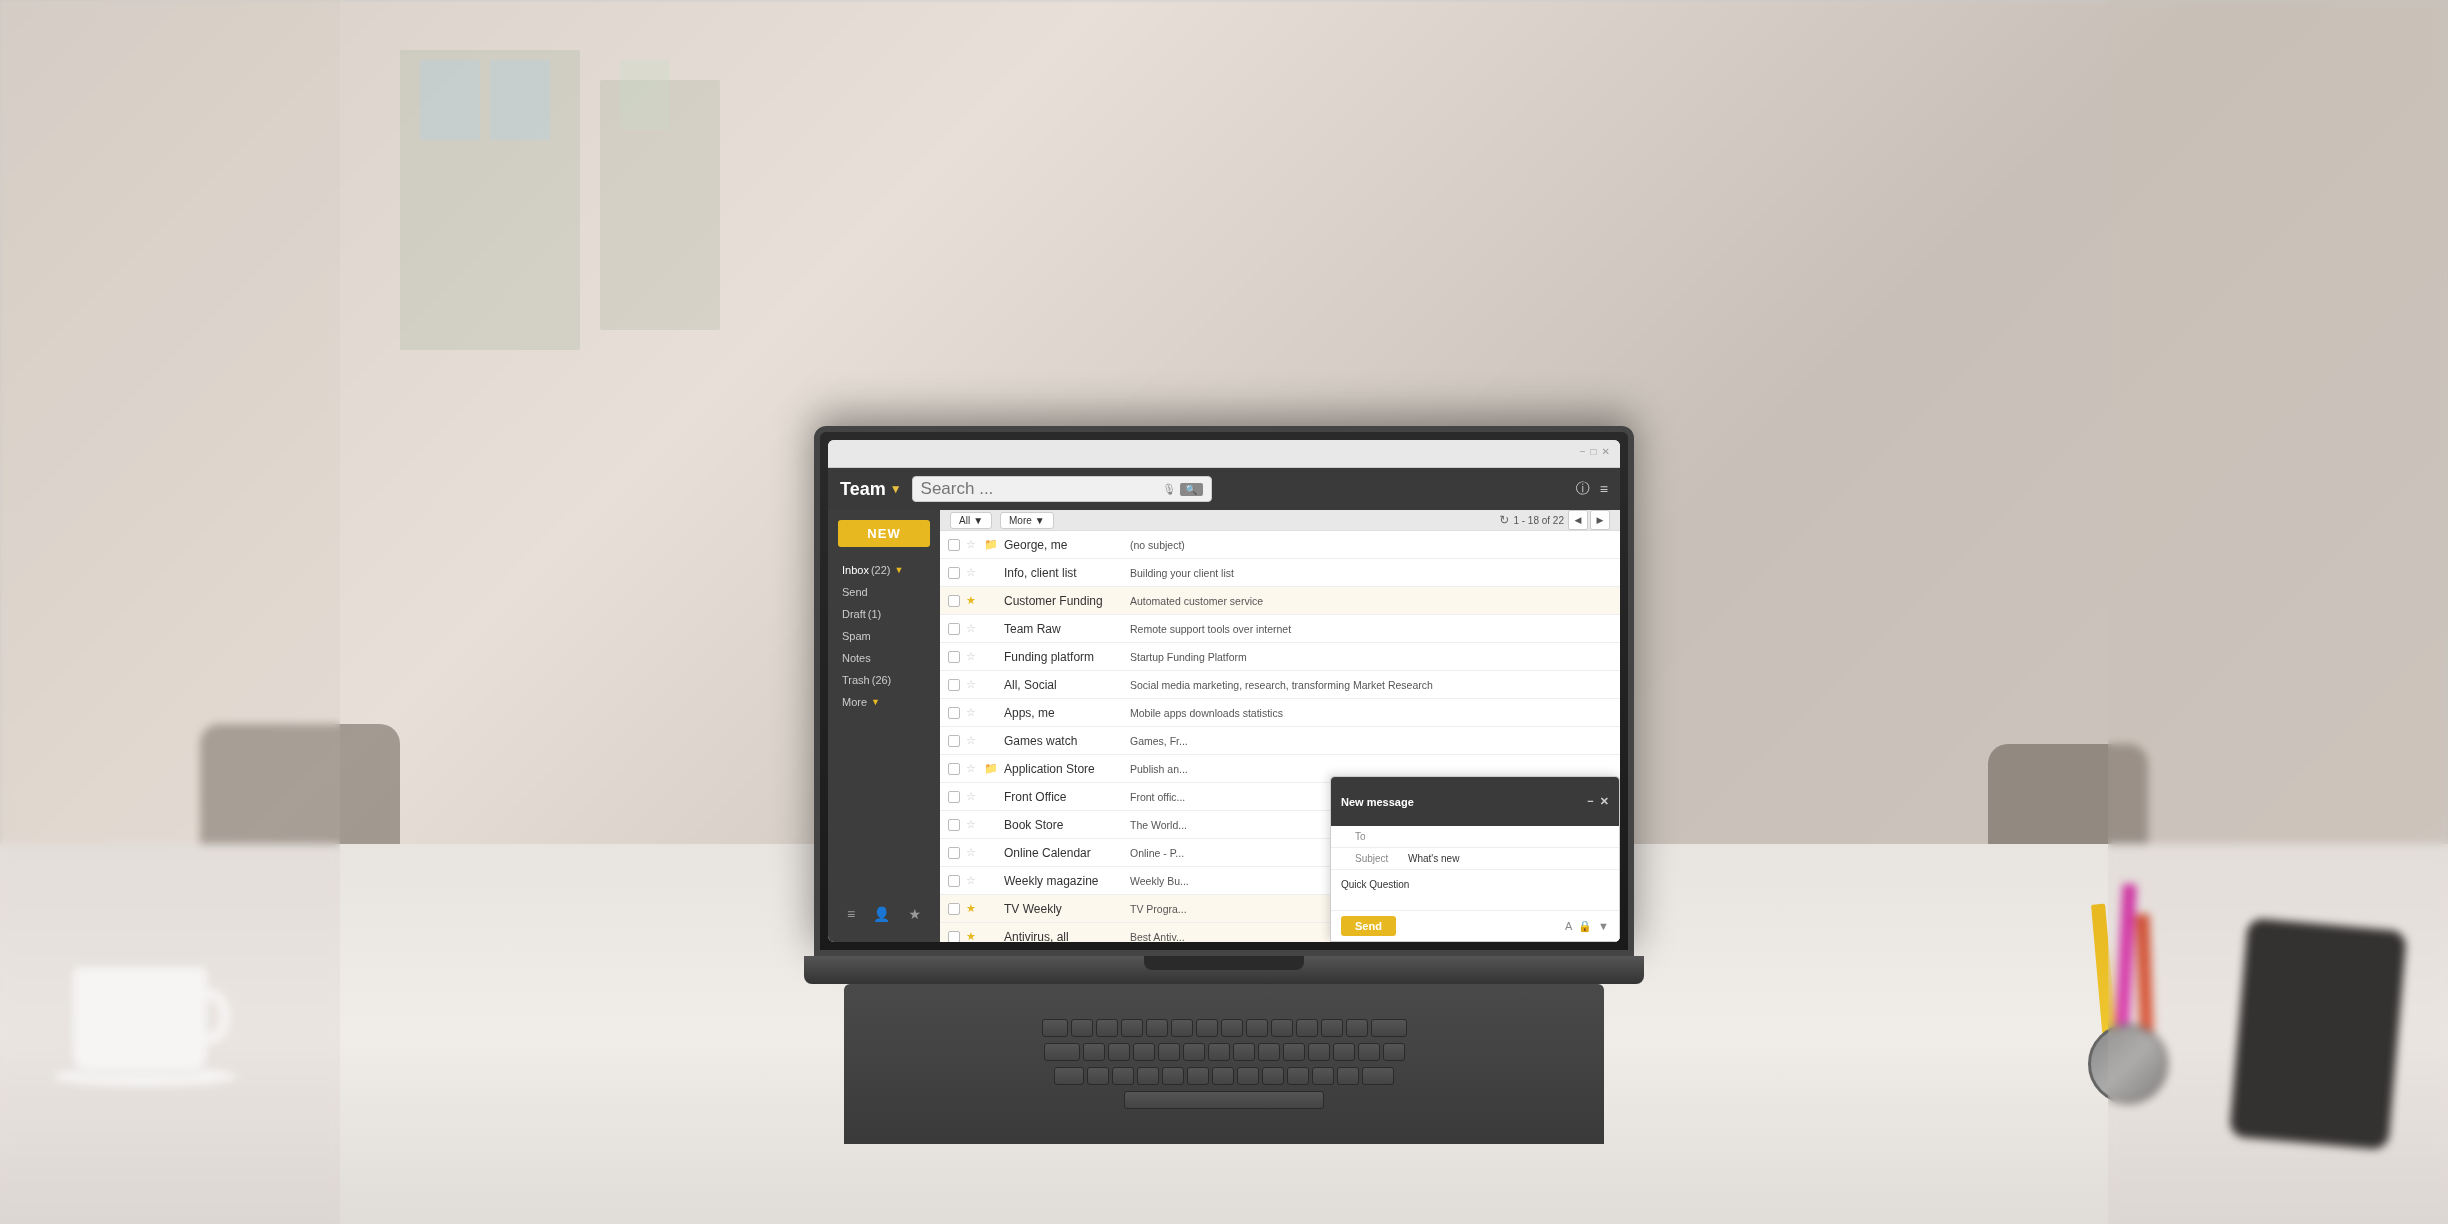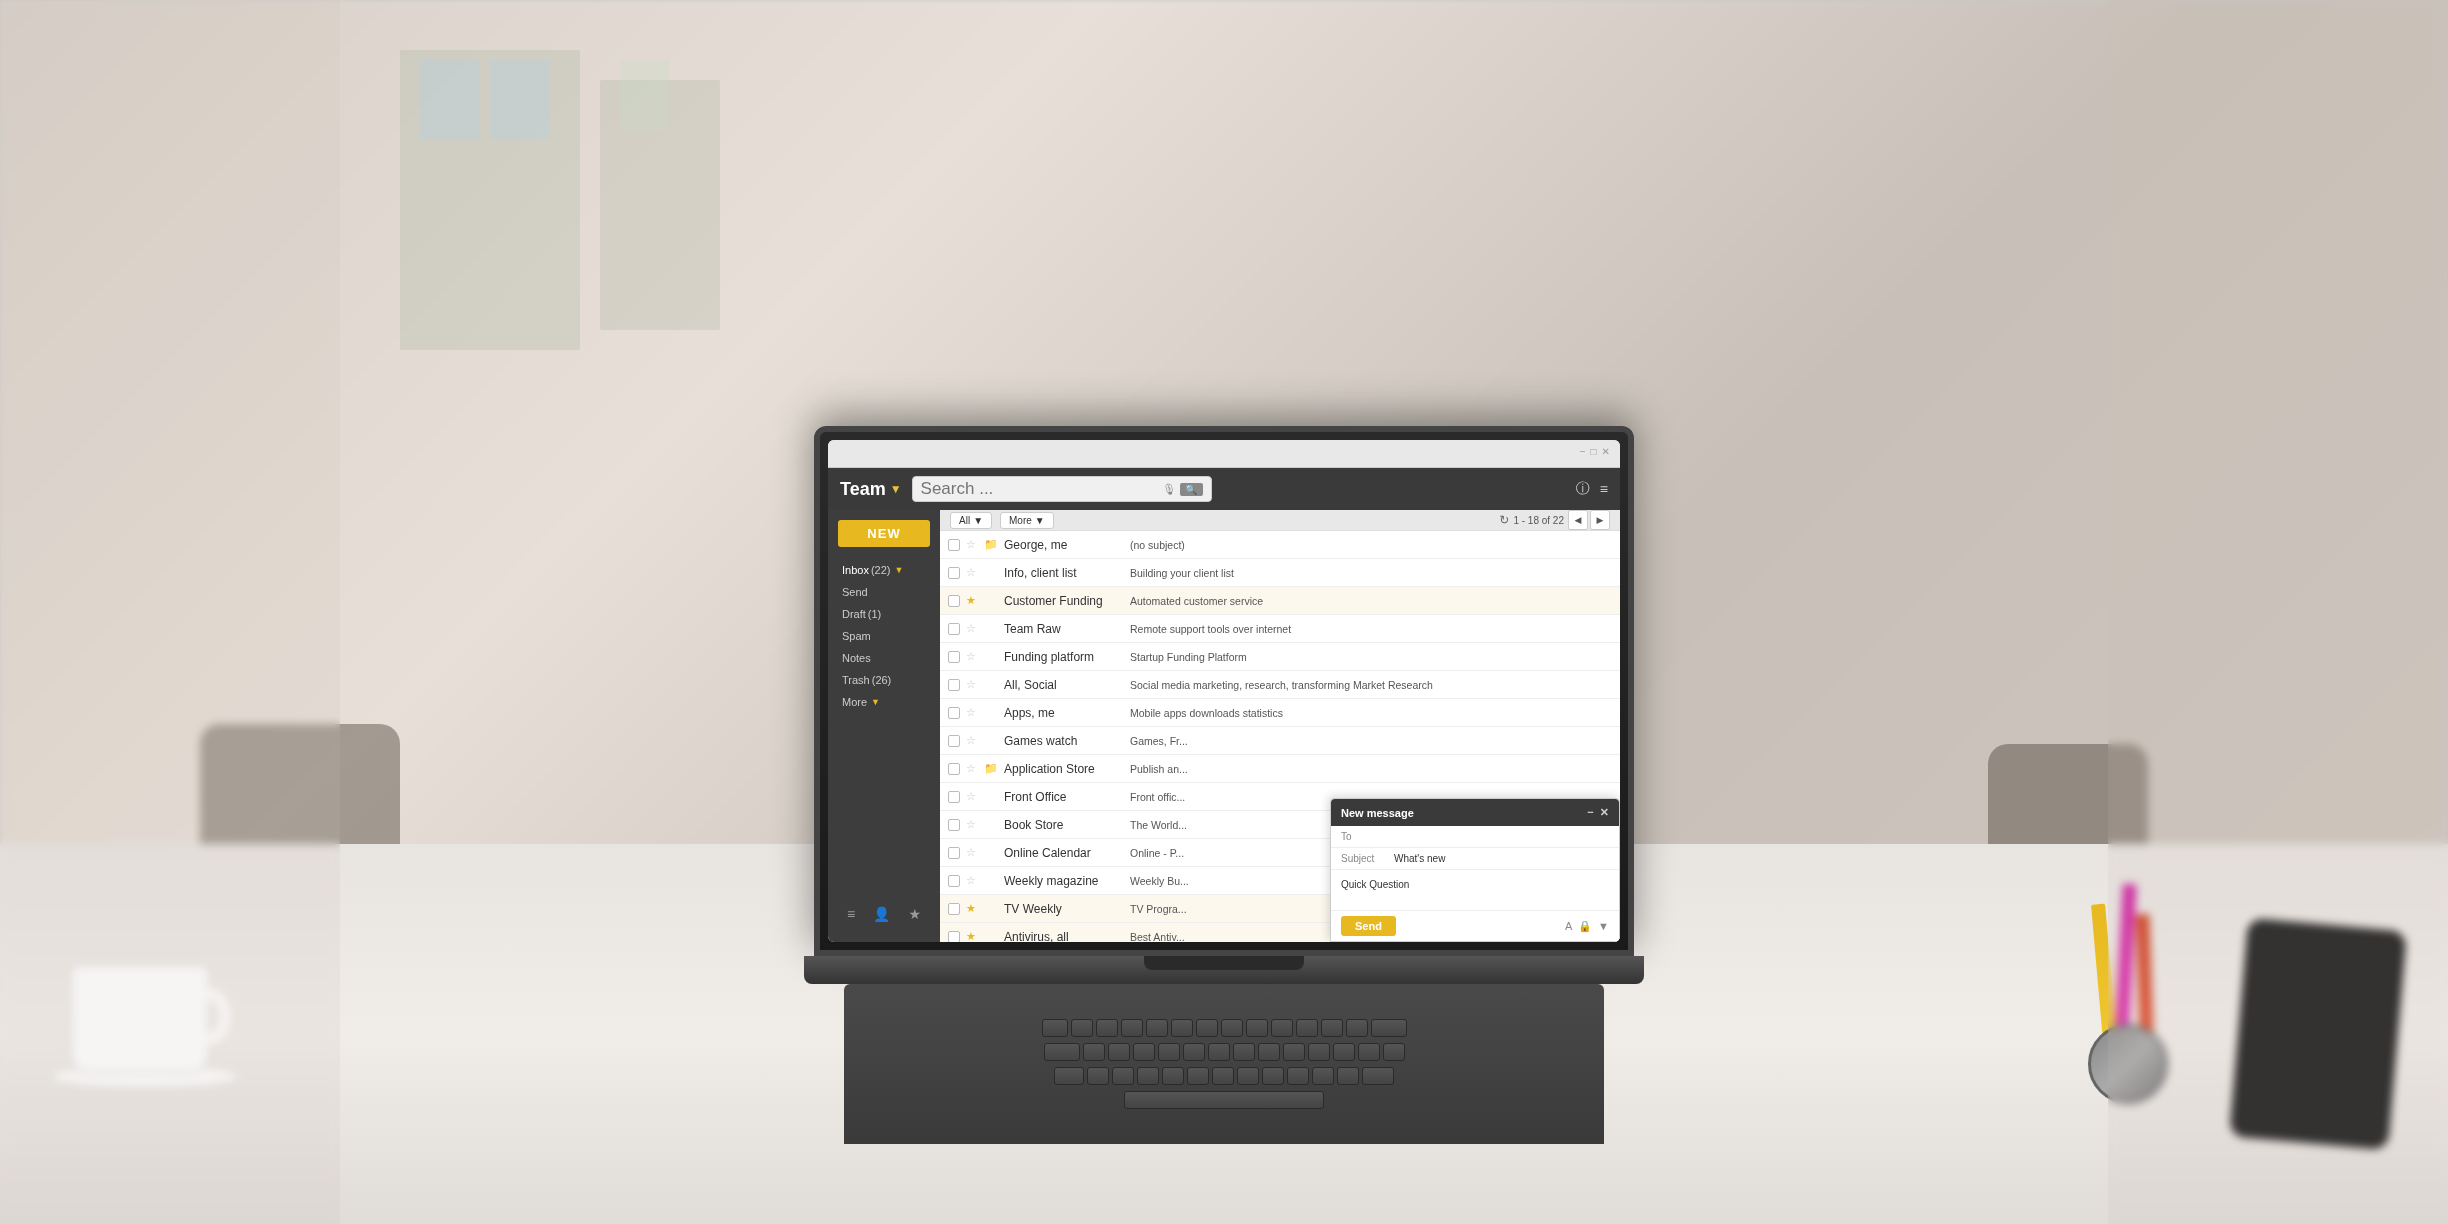"New message" .popup-header { padding: 7px 10px -> 18px 10px }
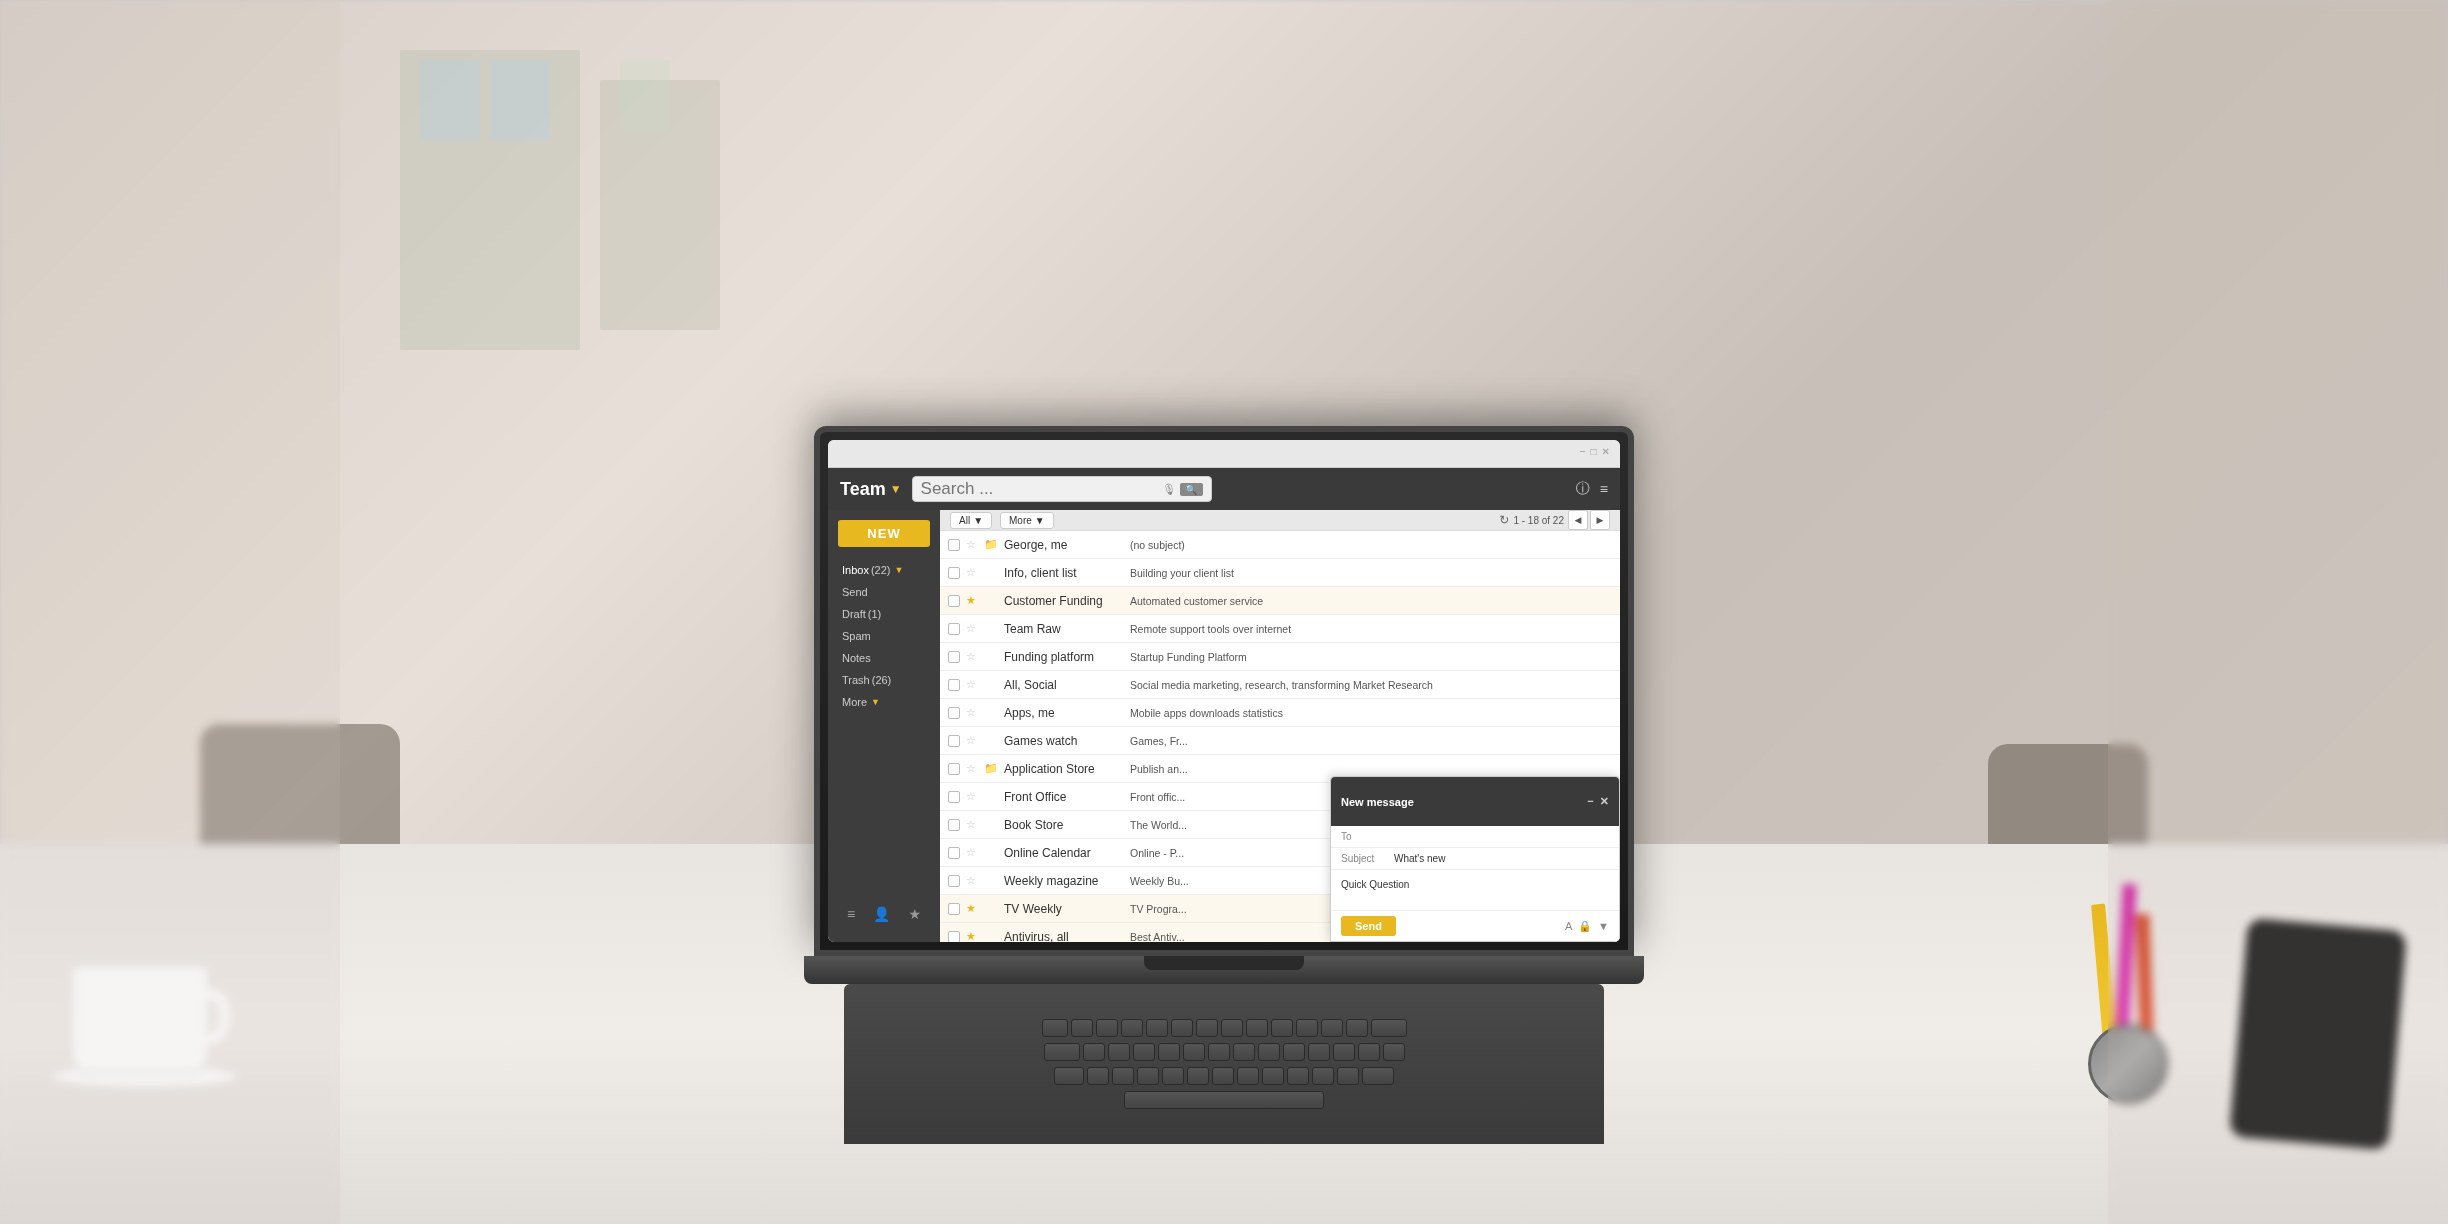"To" .popup-field { padding: 5px 10px -> 5px 24px }
